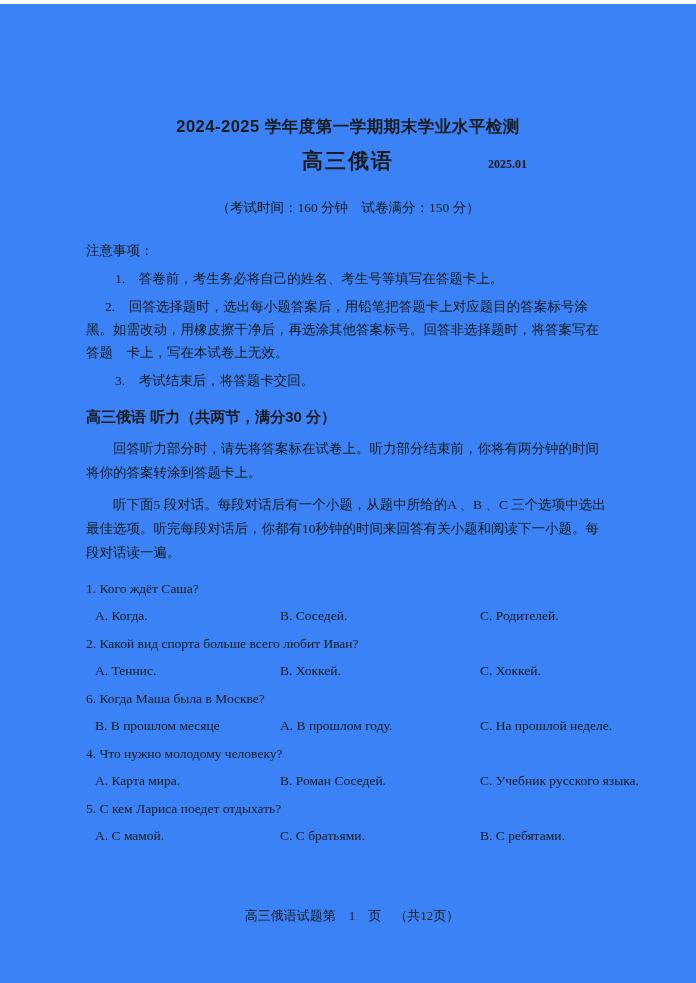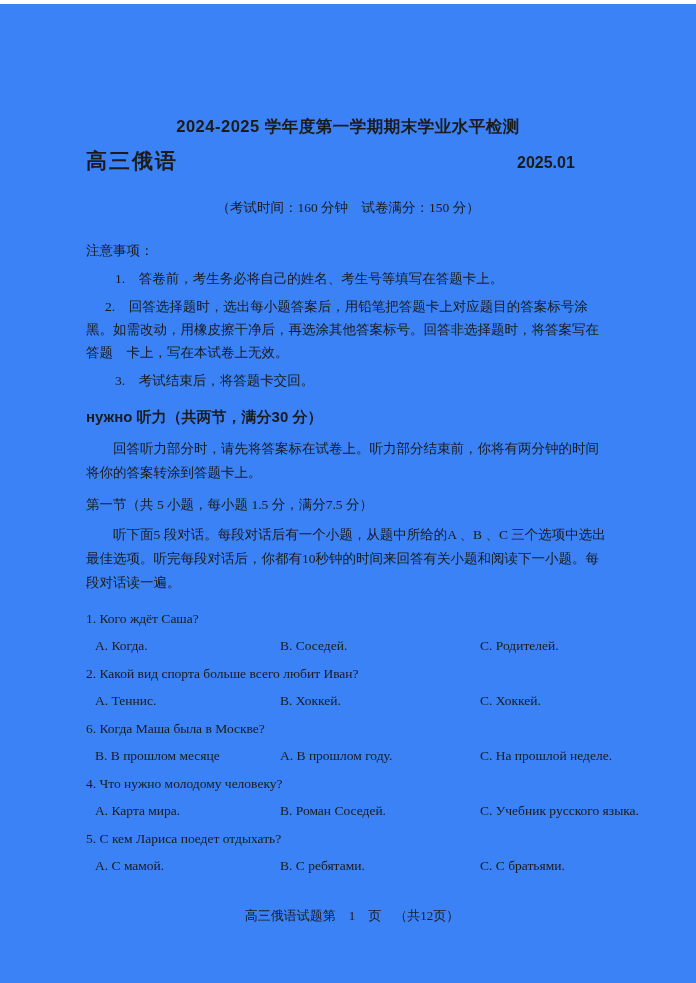"高三俄语" .subject-line { text-align: none -> center }
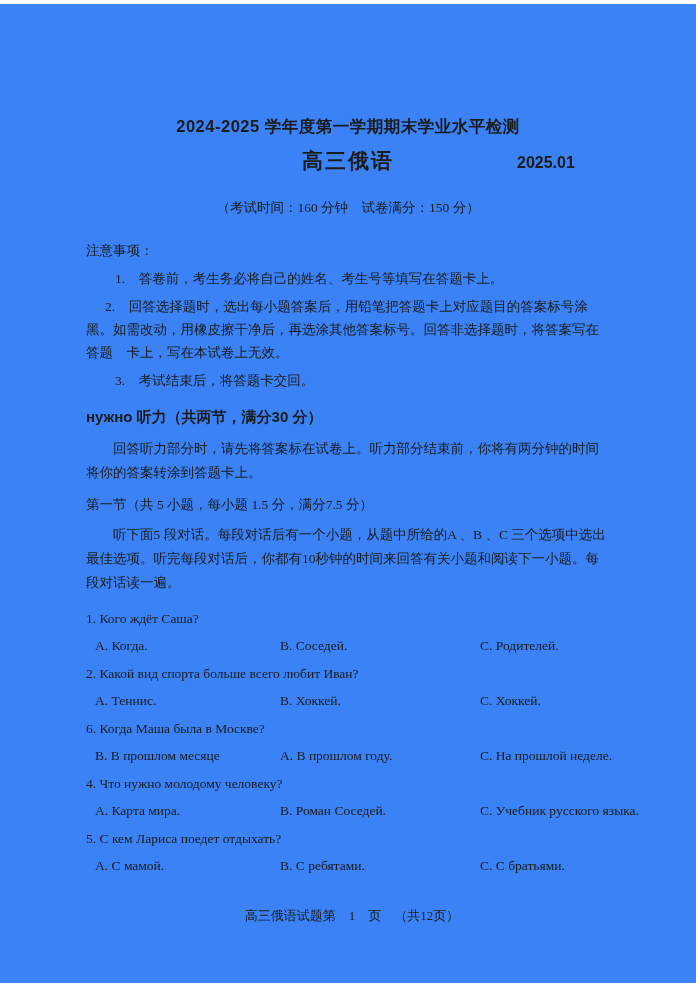"2025.01" .date { font-family: Liberation Sans, sans-serif -> Liberation Serif, serif; font-size: 16px -> 12px; left: 431px -> 402px }
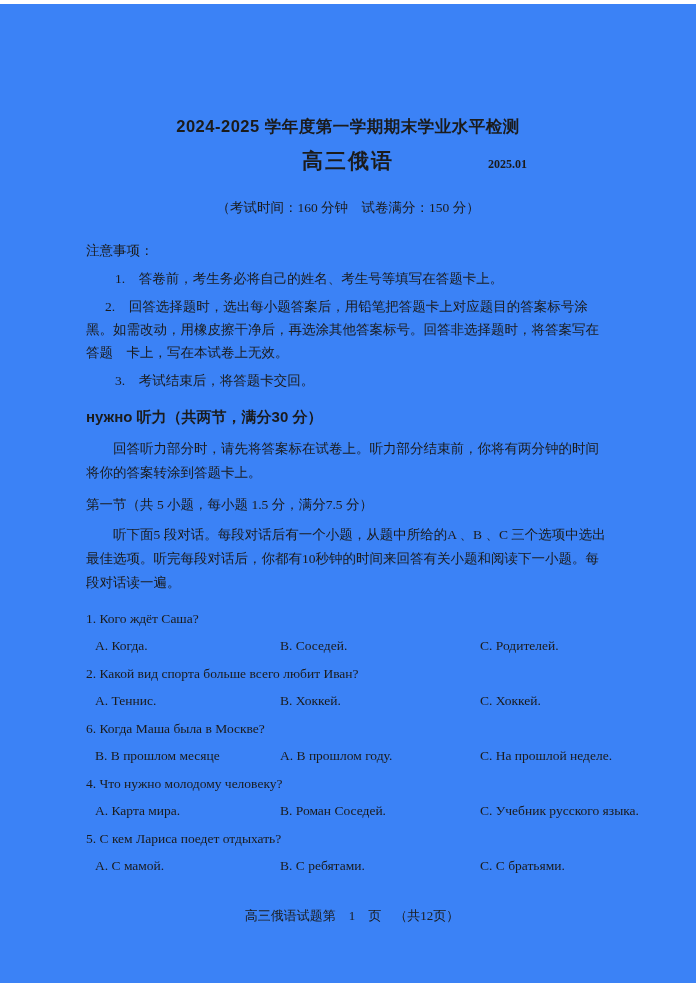"нужно 听力（共两节，满分30 分）" h2.part-heading { text: нужно -> 高三俄语 }
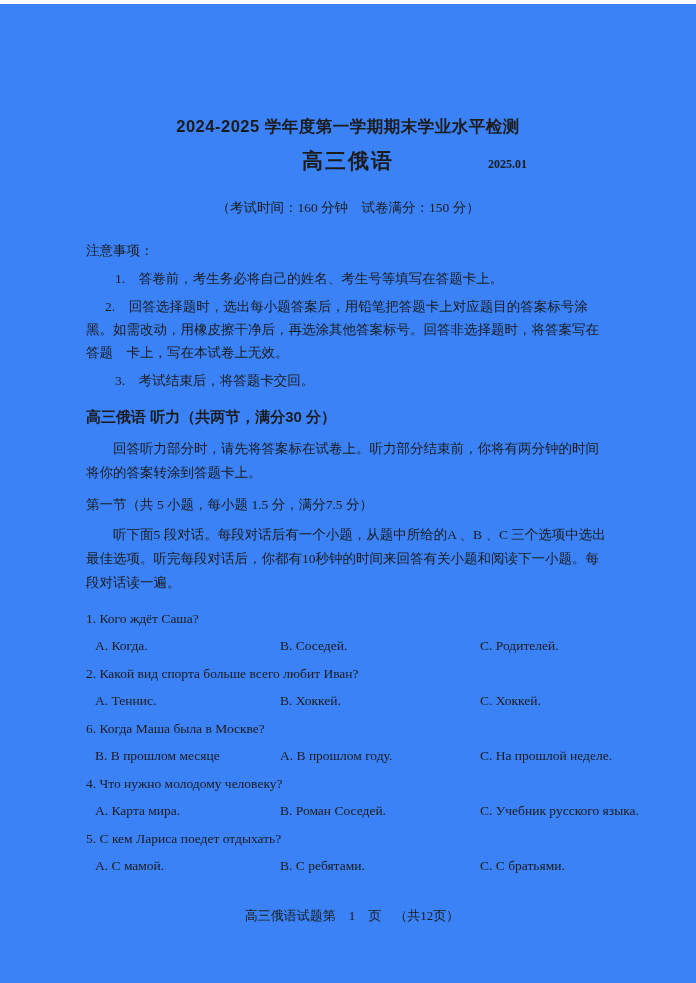"第一节（共 5 小题，每小题 1.5 分，满分7.5" p.section-heading { html: <p>第一节（共 5 小题，每小题 1.5 分，满分7.5 分）</p> -> none }
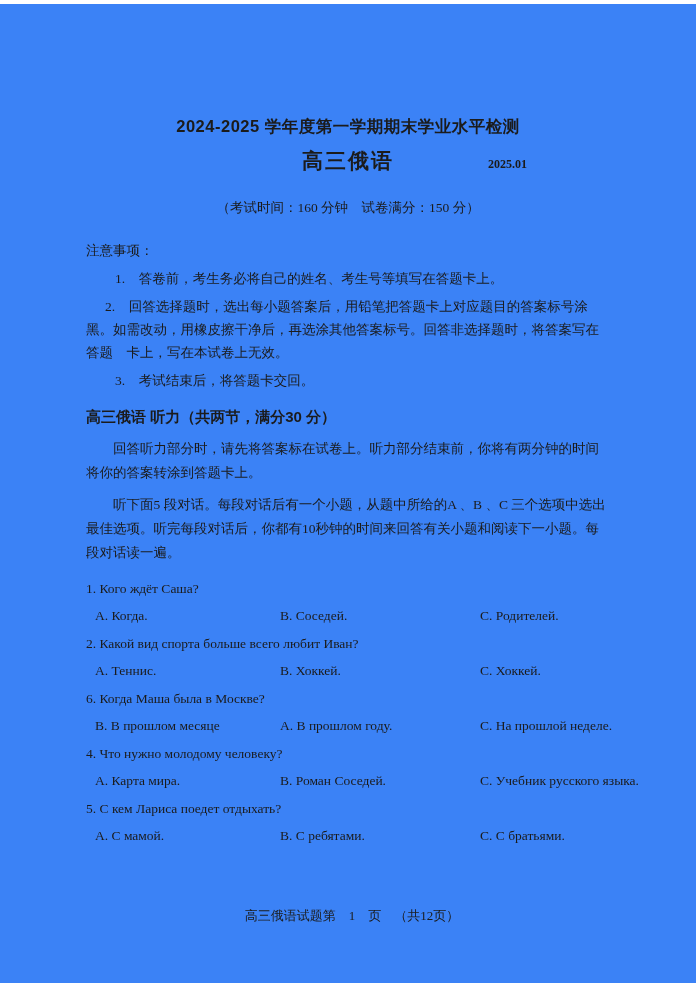"В. С ребятами." span.opt { order: before "С. С братьями." -> after "С. С братьями." }
